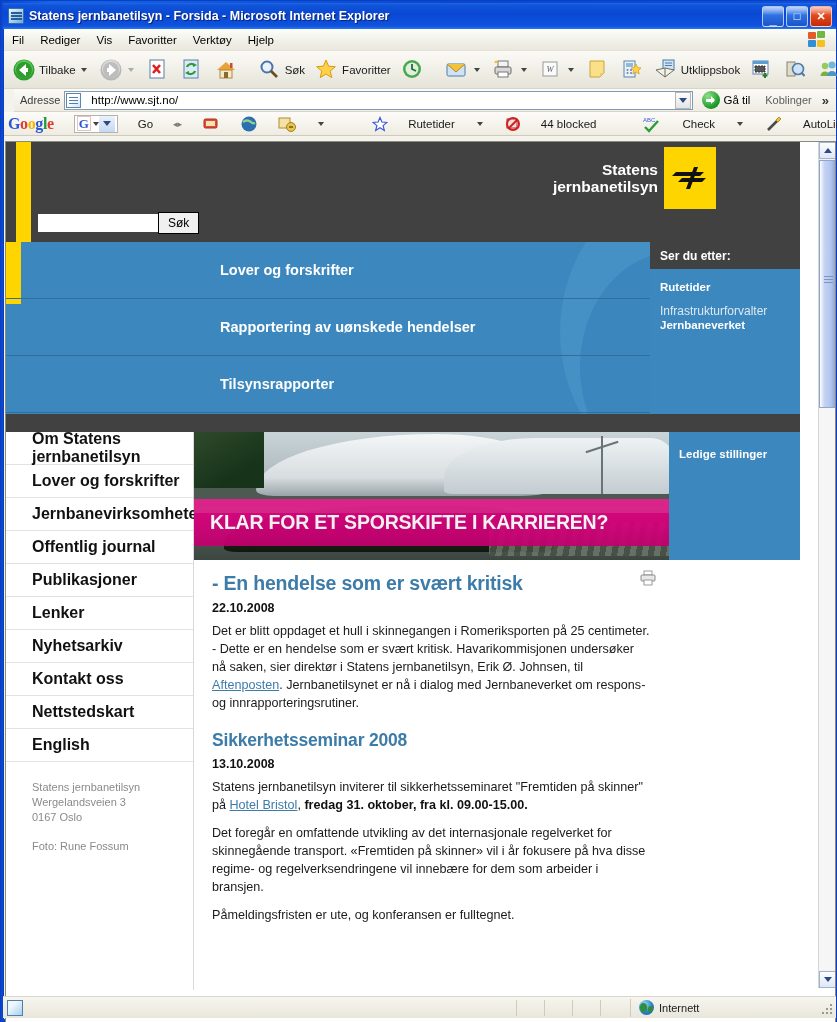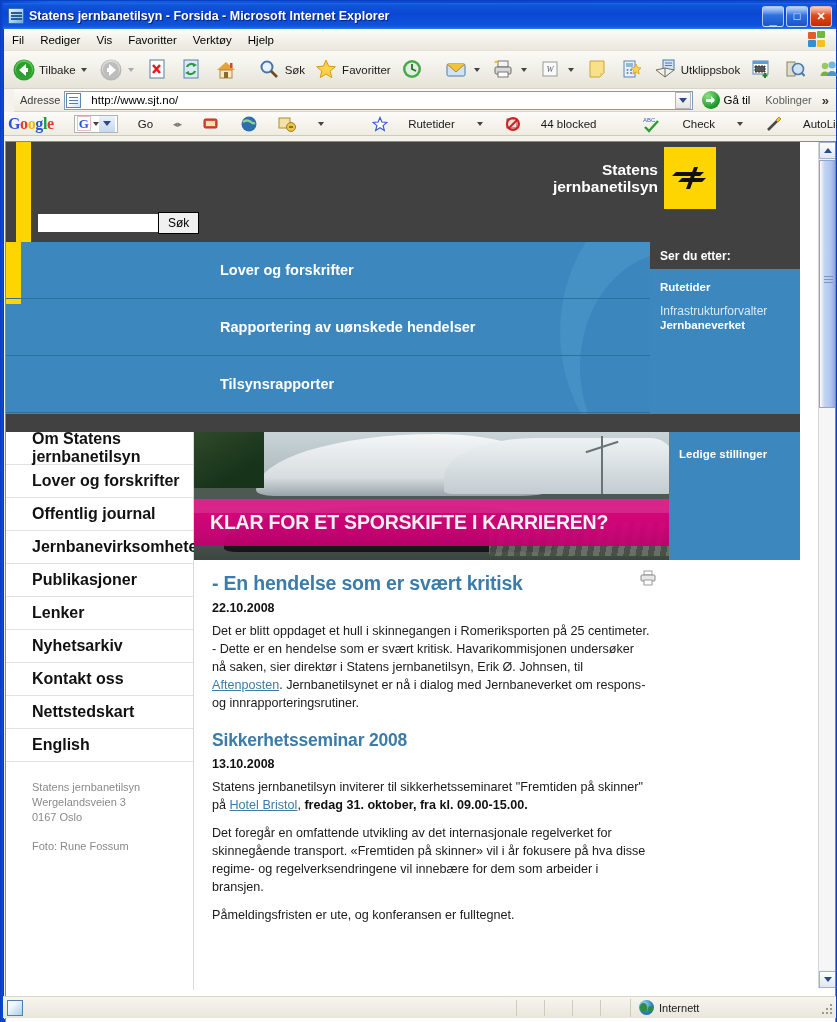"Offentlig journal" div.nav-item { order: before "Jernbanevirksomheter" -> after "Jernbanevirksomheter" }
